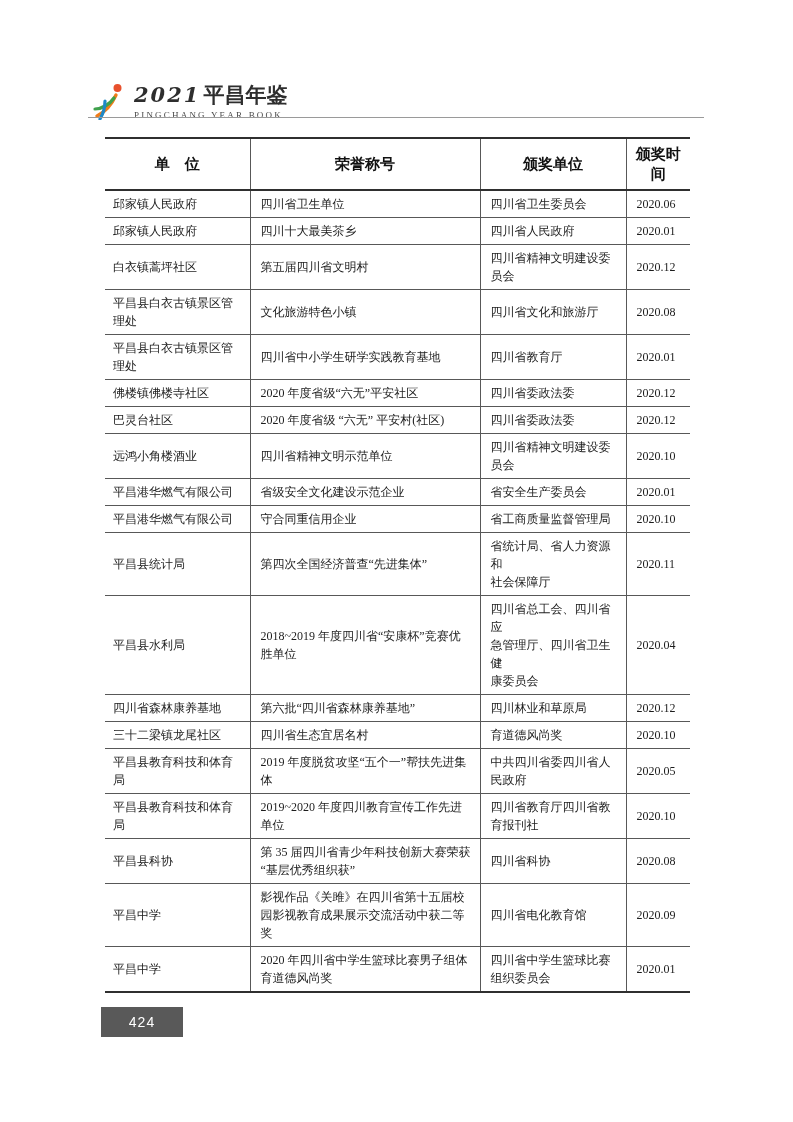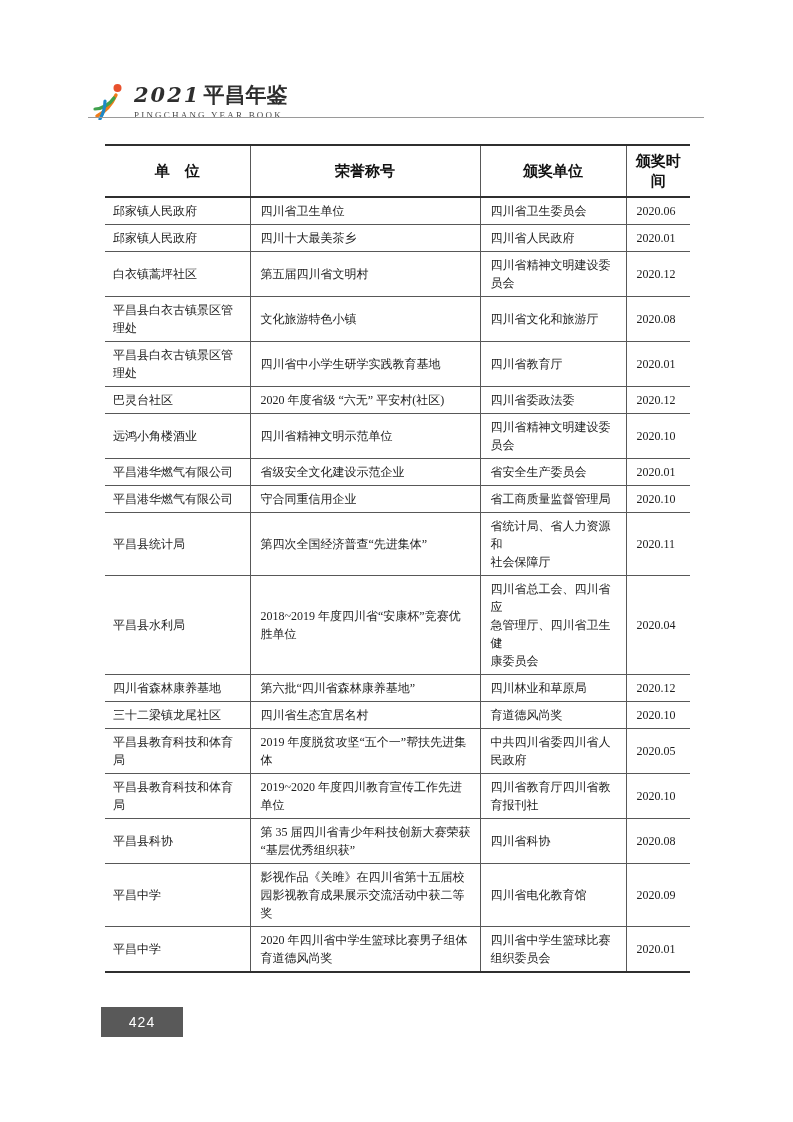"单 位" table.awards { top: 144px -> 137px }
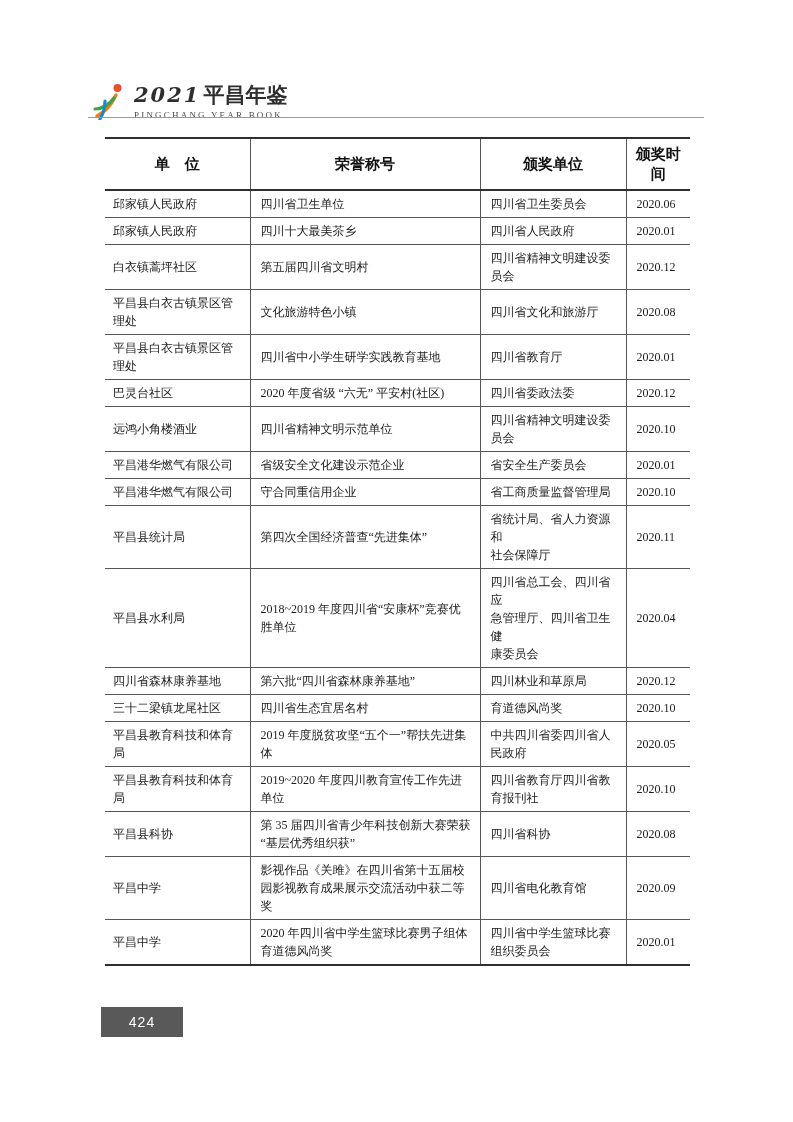"佛楼镇佛楼寺社区" tr { html: none -> <tr> <td>佛楼镇佛楼寺社区</td> <td>2020 年度省级“六无”平安社区</td> <td>四川省委政法委</td> <td>2020.12</td> </tr> }
